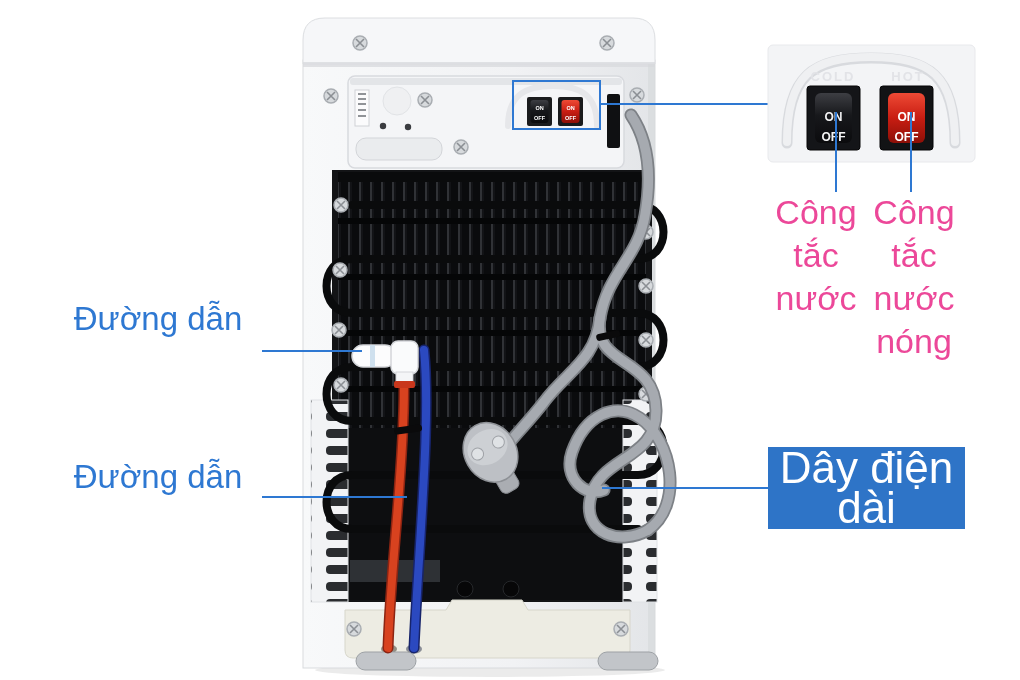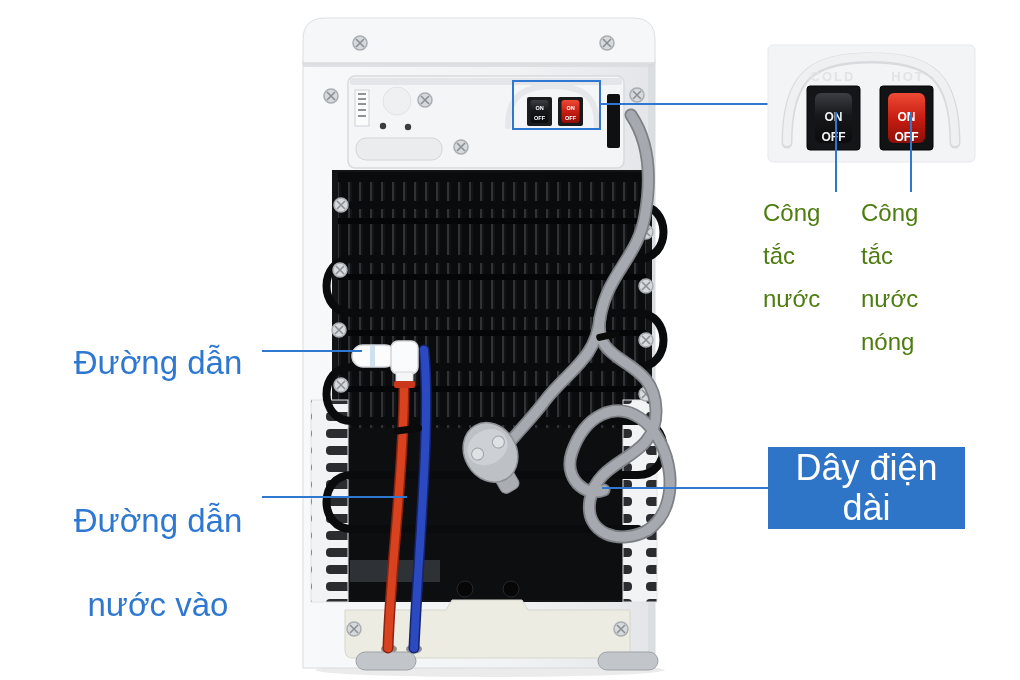"Công" .switch-label { color: #4d7c0f -> #ec4899; font-size: 24px -> 34px; text-align: none -> center }
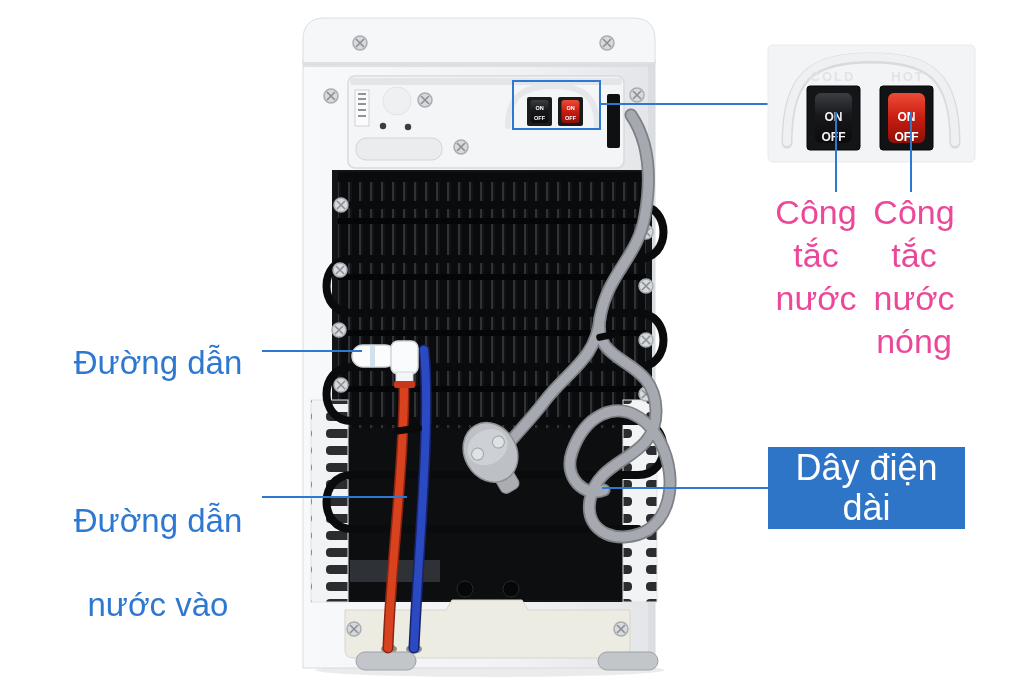"Đường dẫn" .callout-label .ln { margin-top: 44px -> none }
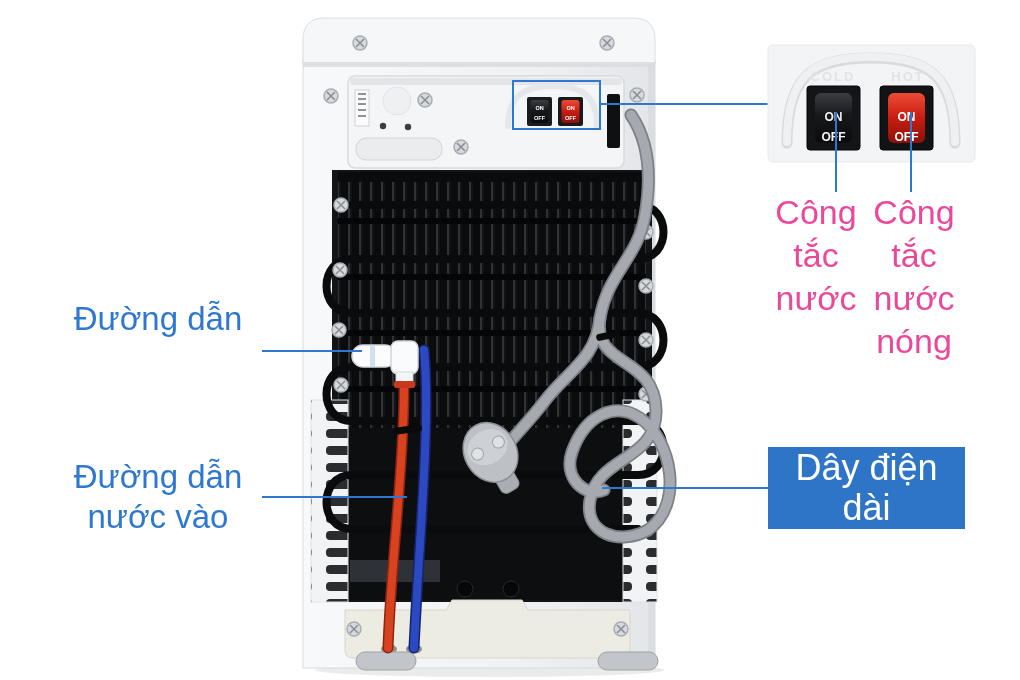"Dây điện dài" #cord-box { font-size: 36px -> 44px }
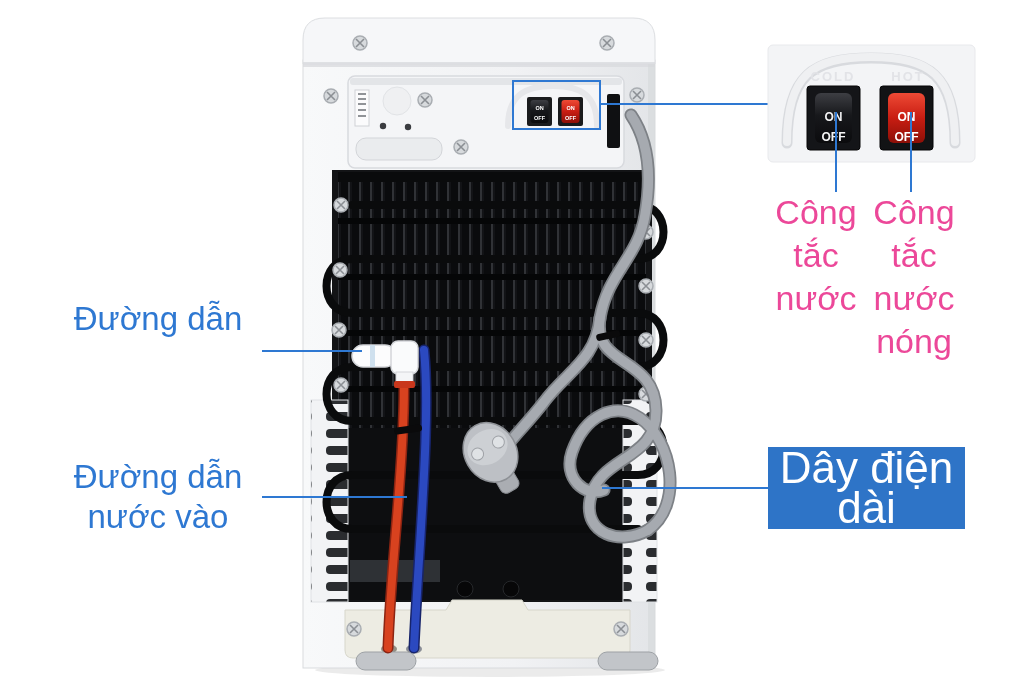"nước vào" span.ln { html: <span>nước vào</span> -> none }
